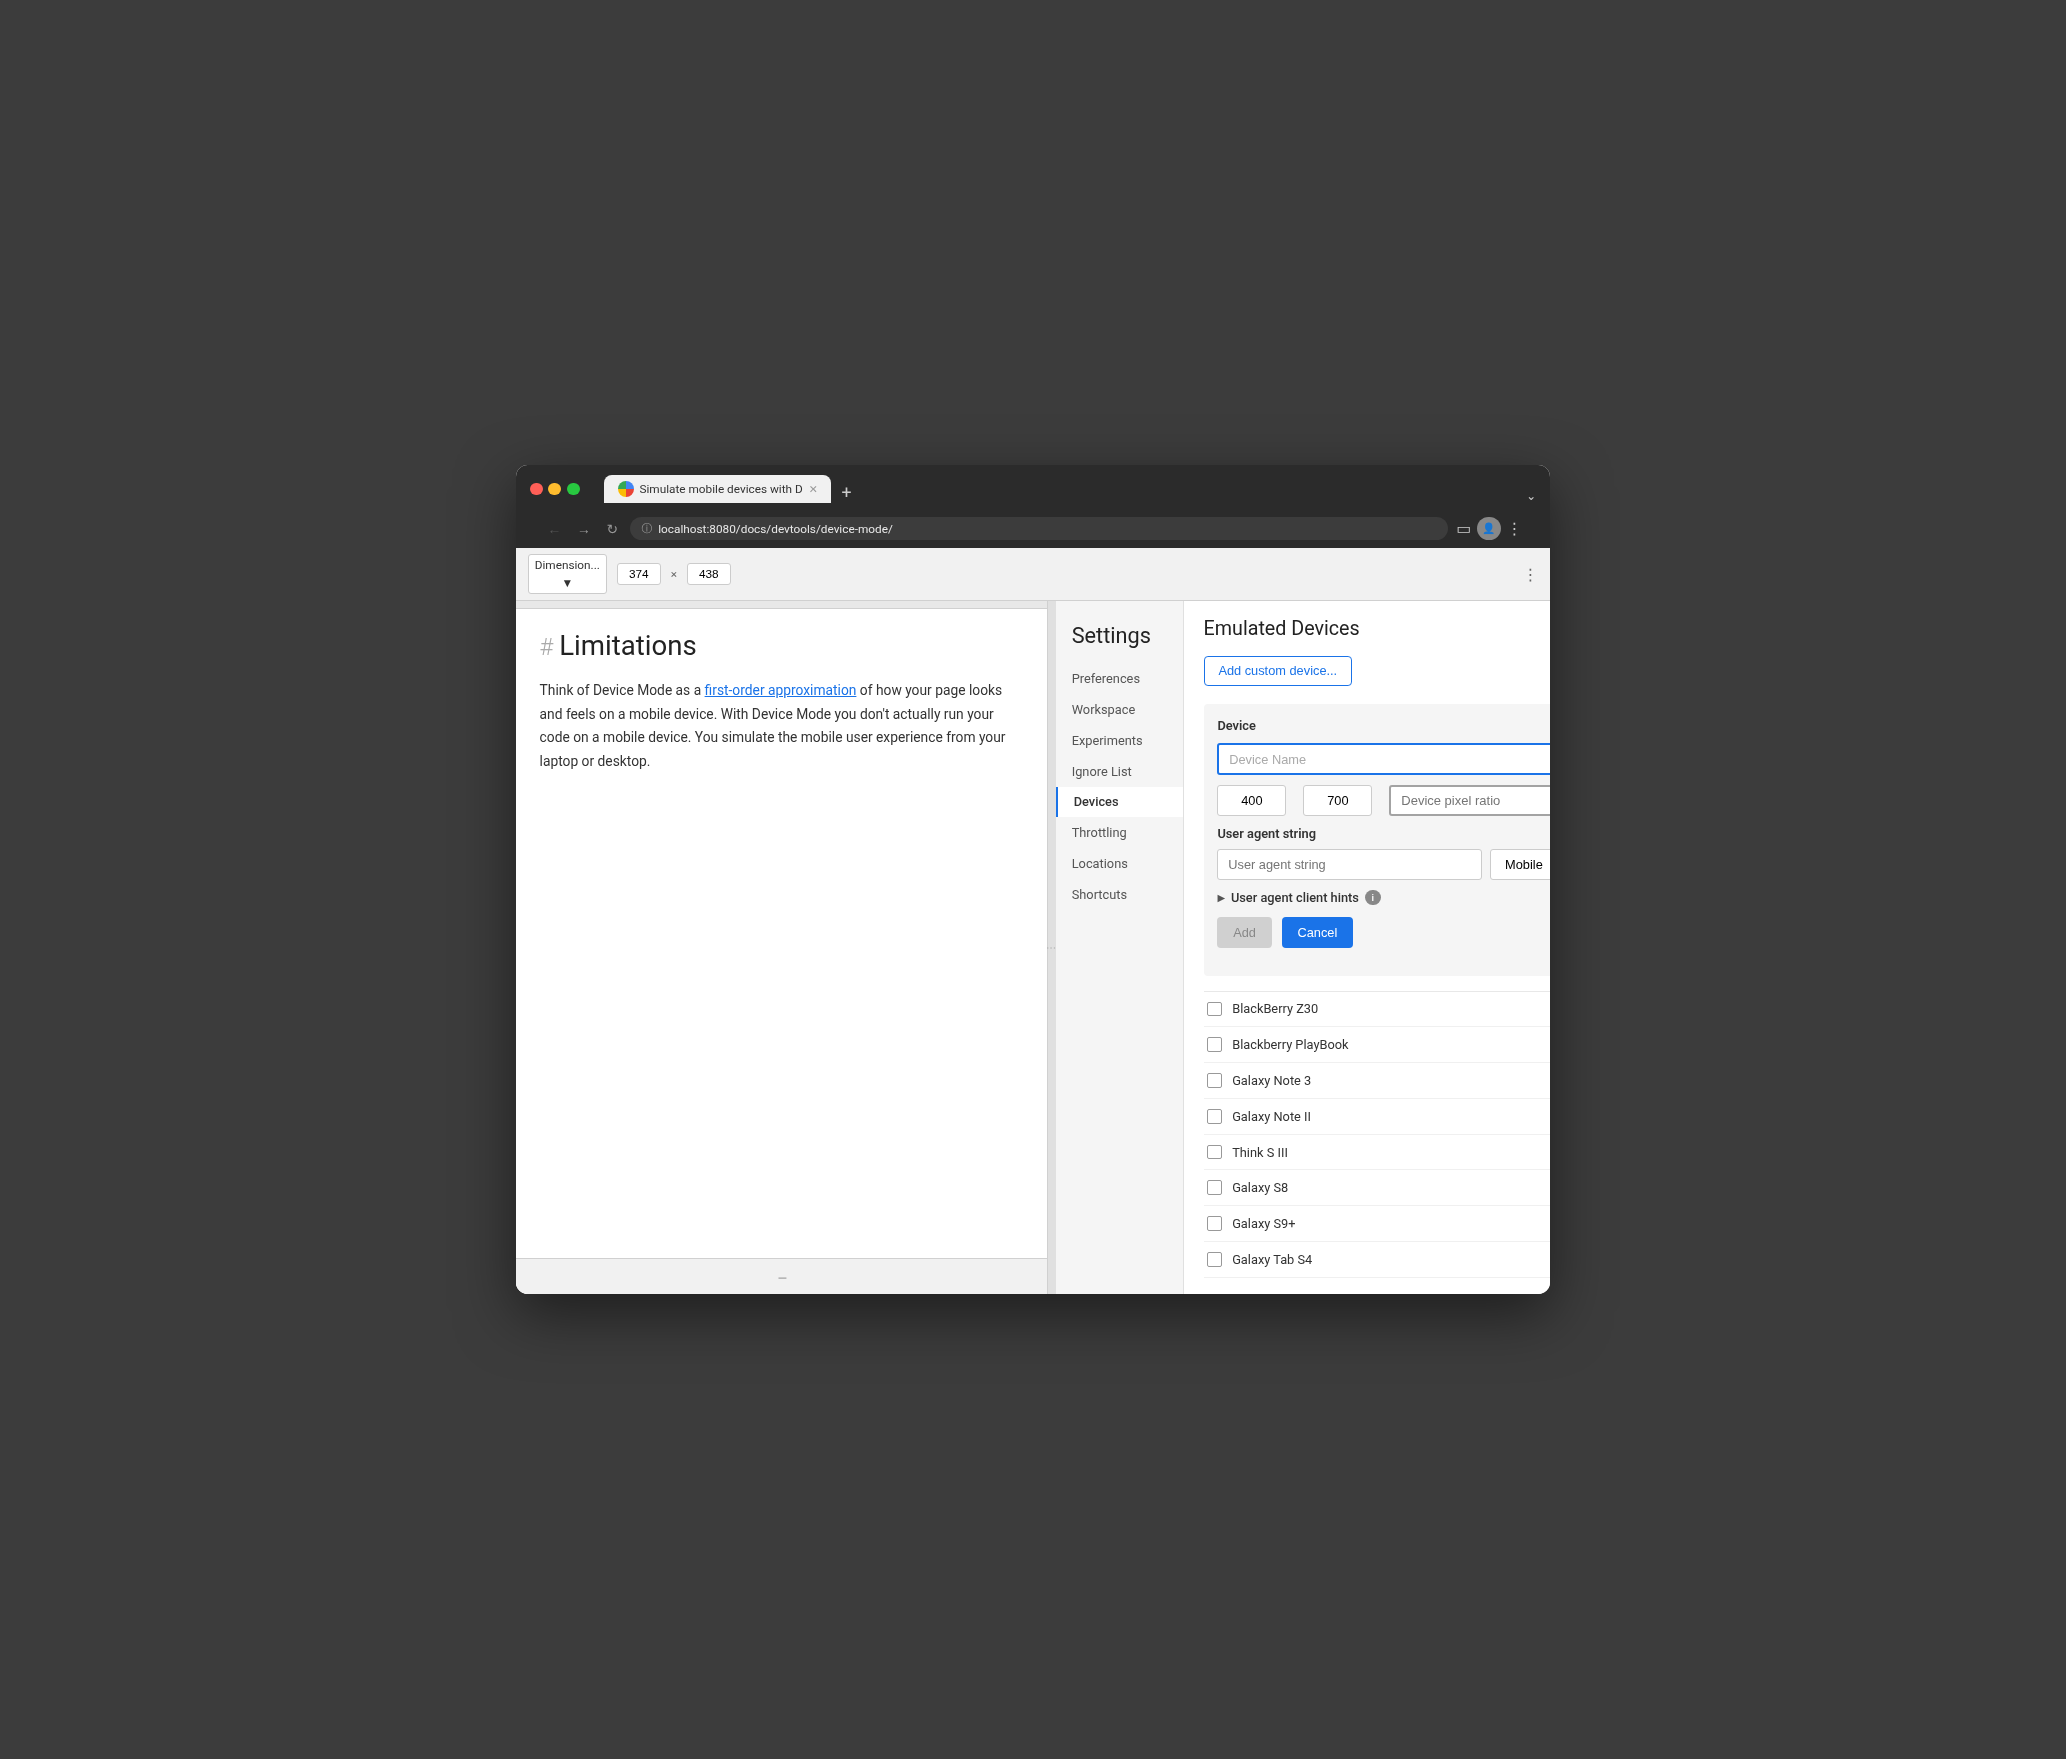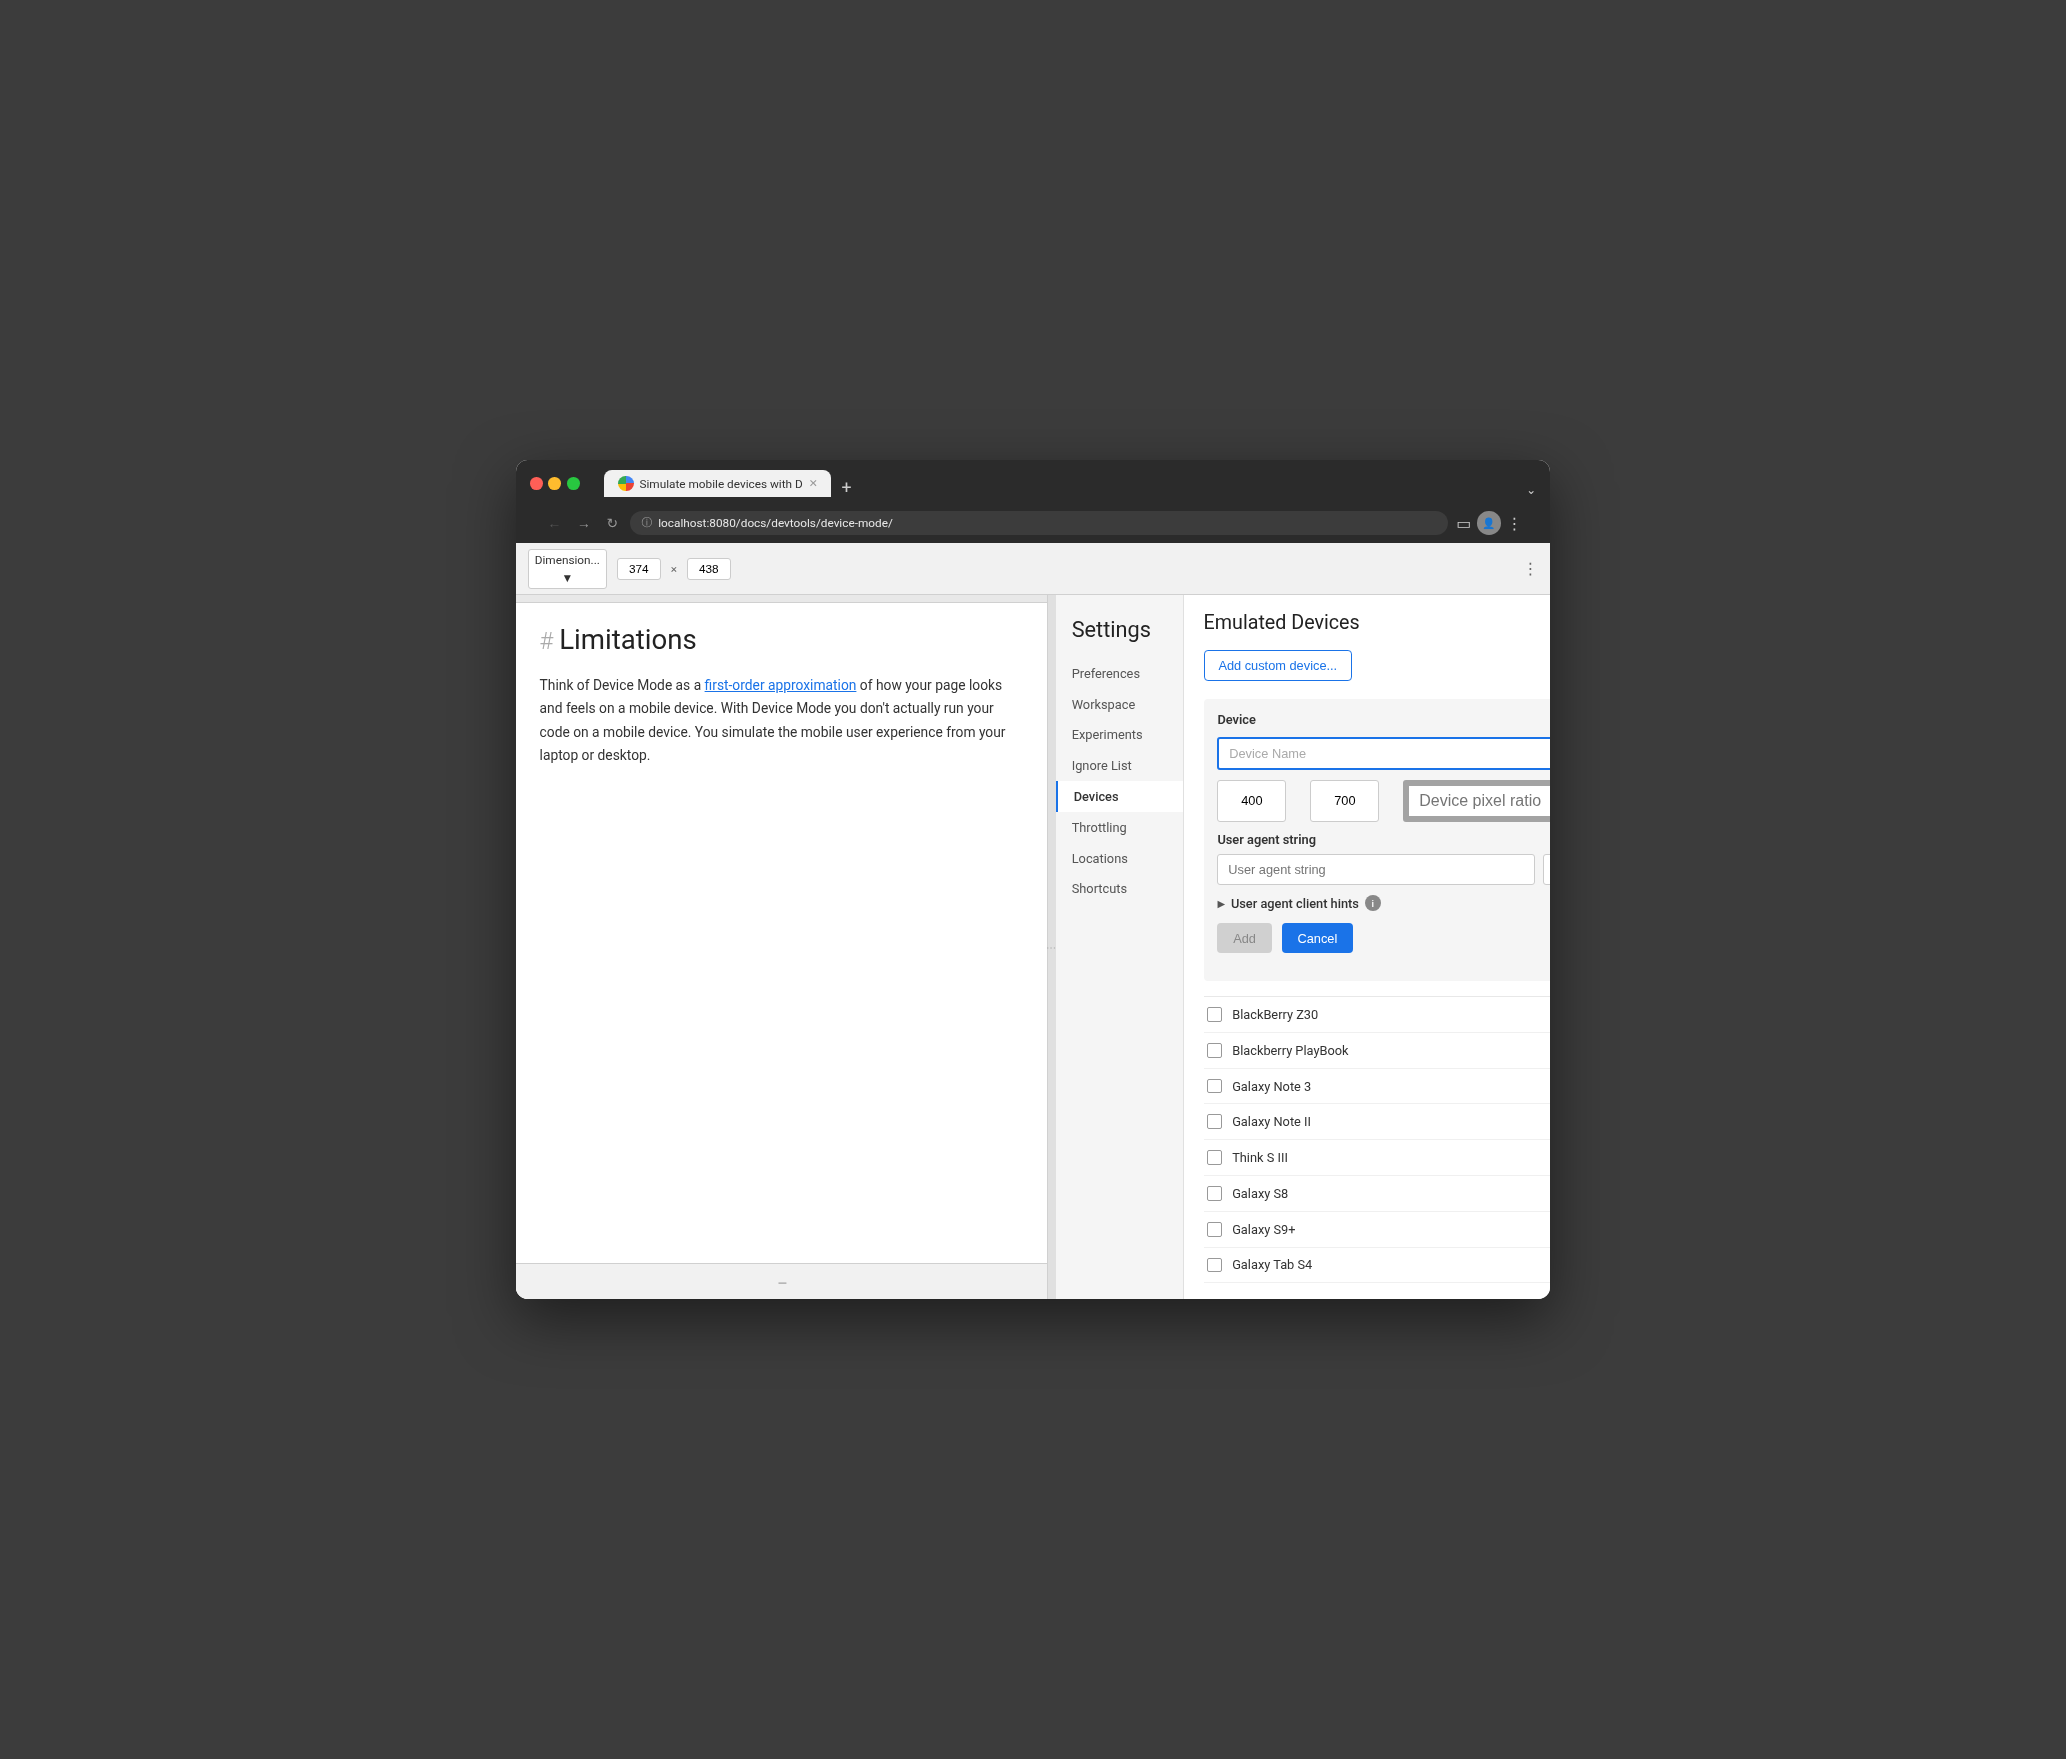"400" .device-dims-row { gap: 24px -> 17px }
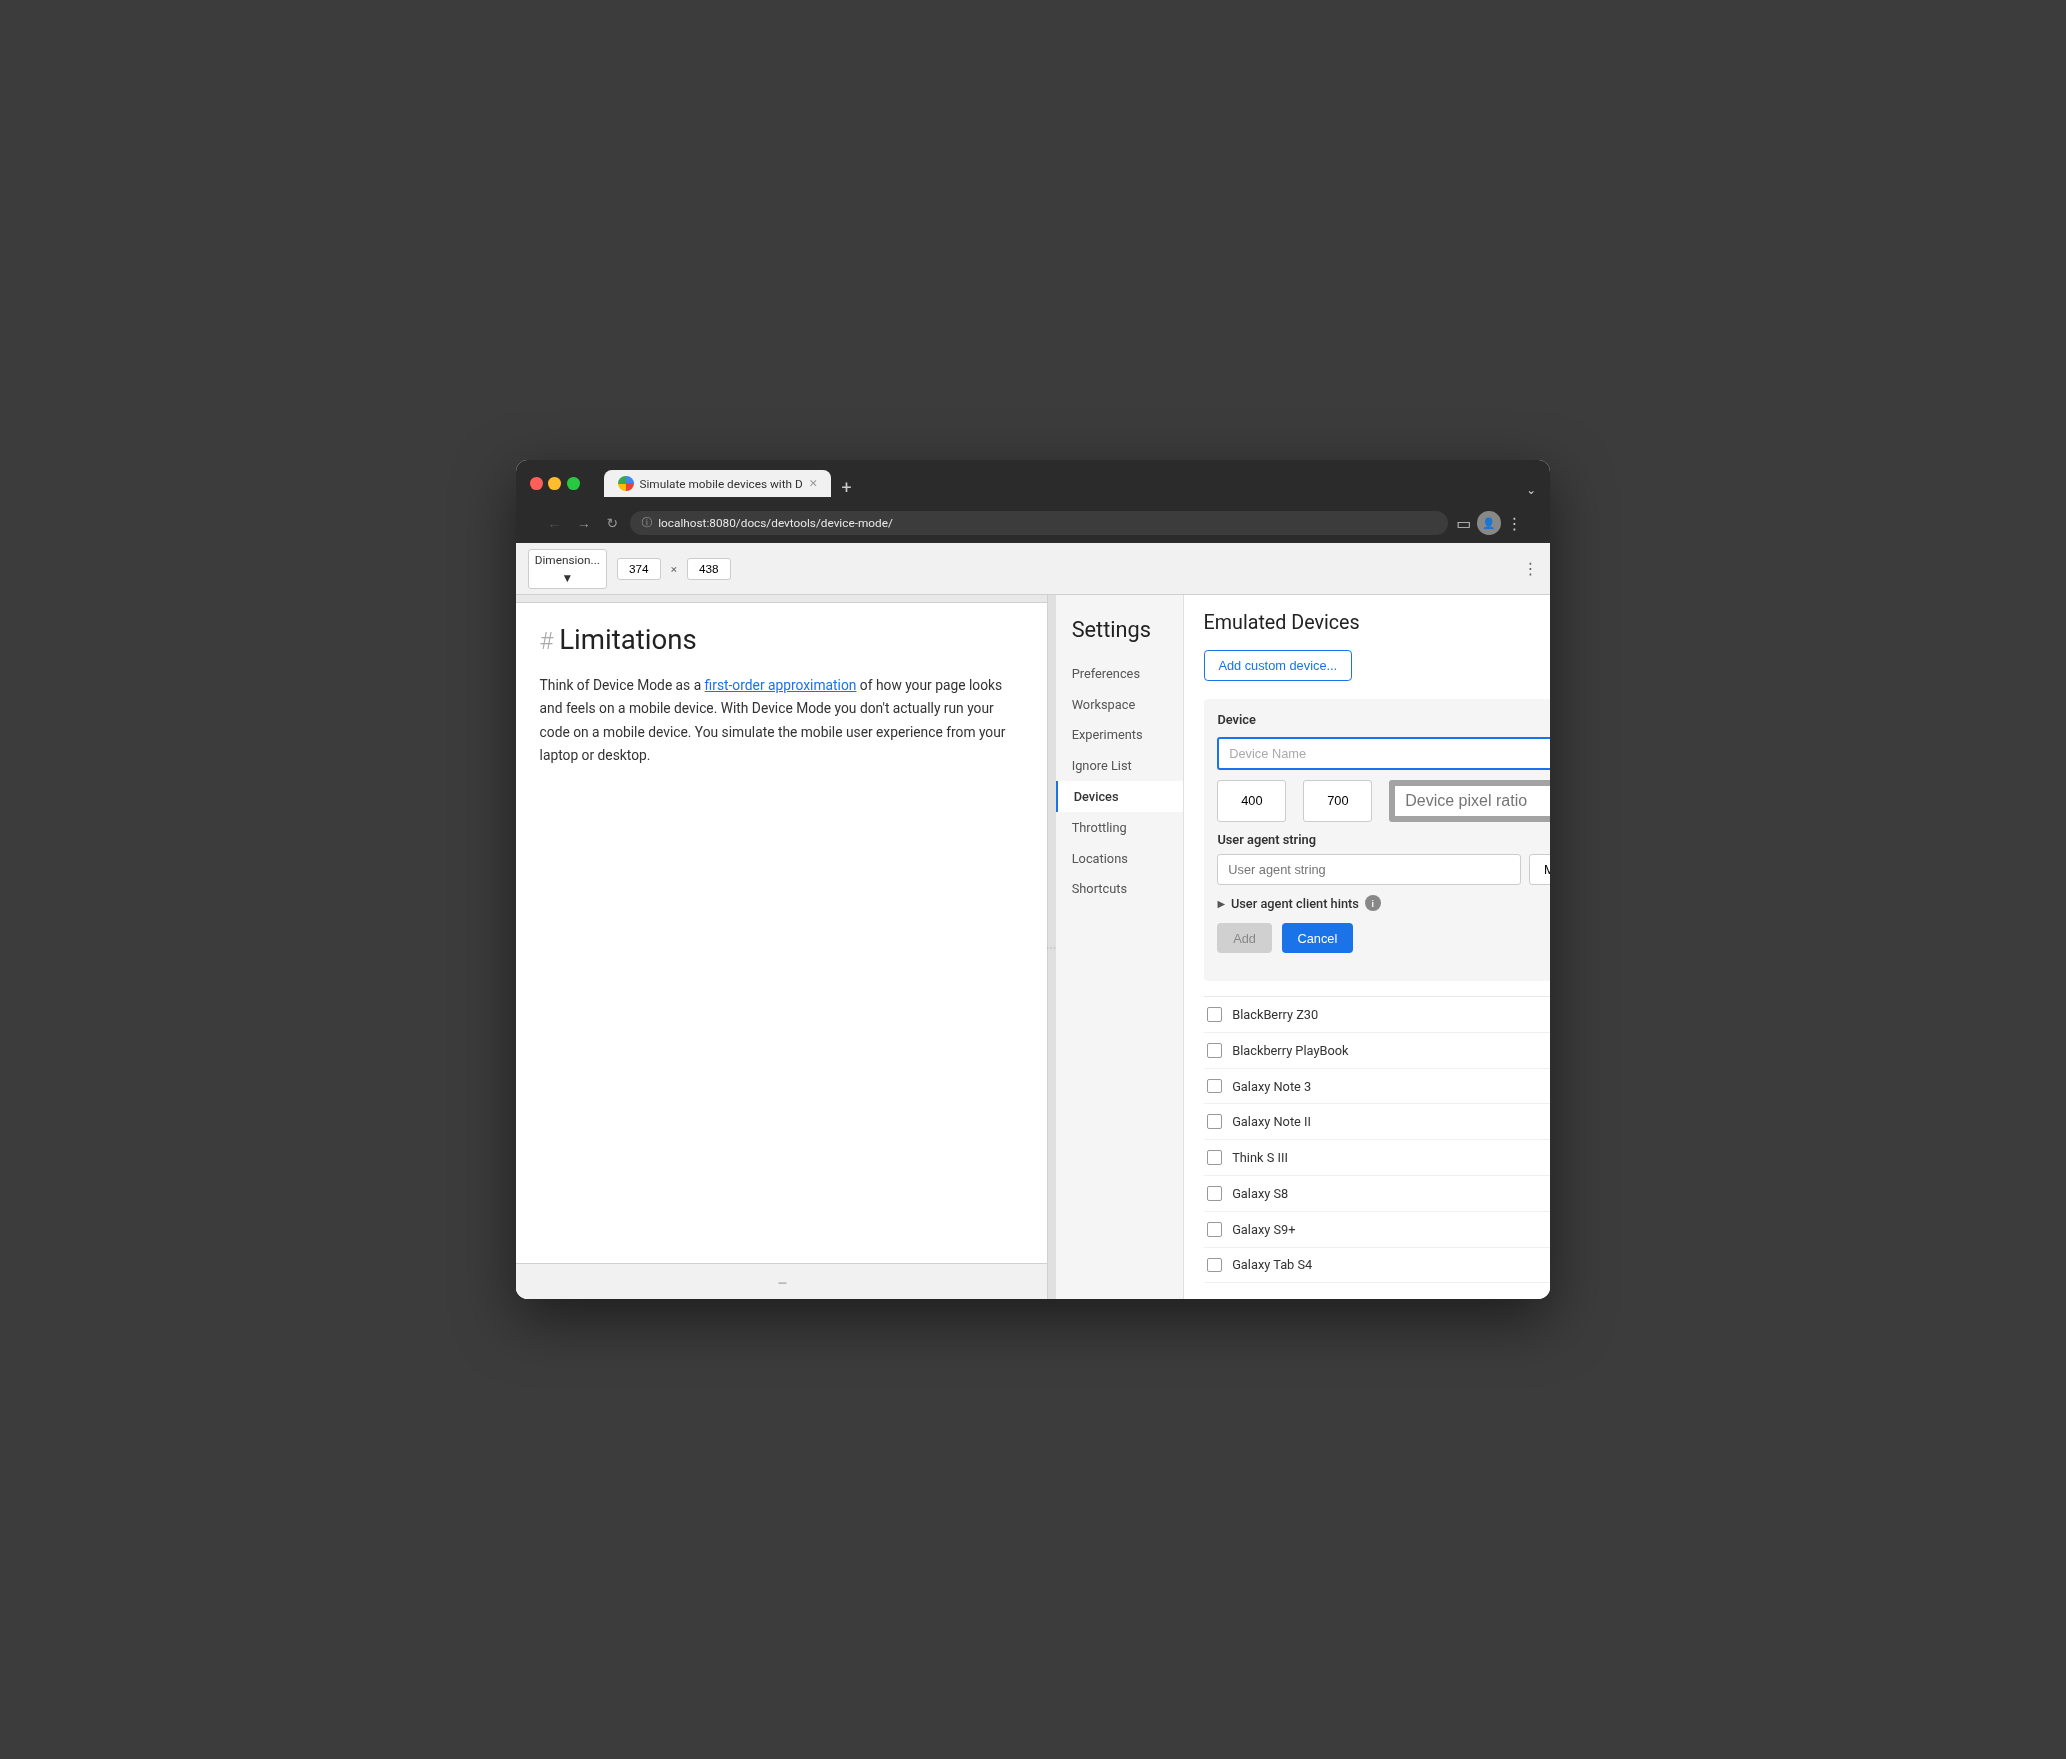"Device pixel ratio" .device-pixel-input { border: 6px solid #a3a3a3 -> 2px solid #a3a3a3; font-size: 16px -> 13px }
